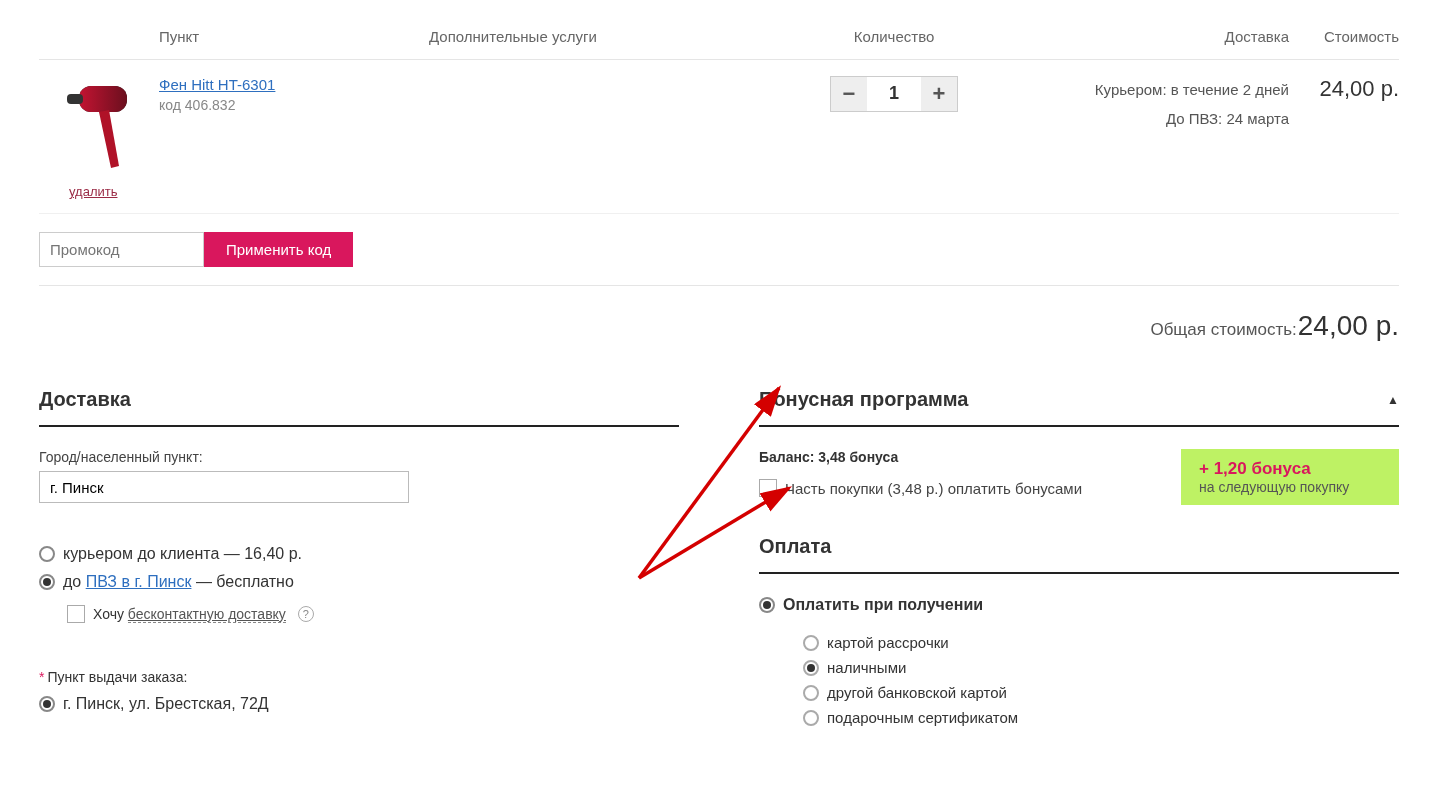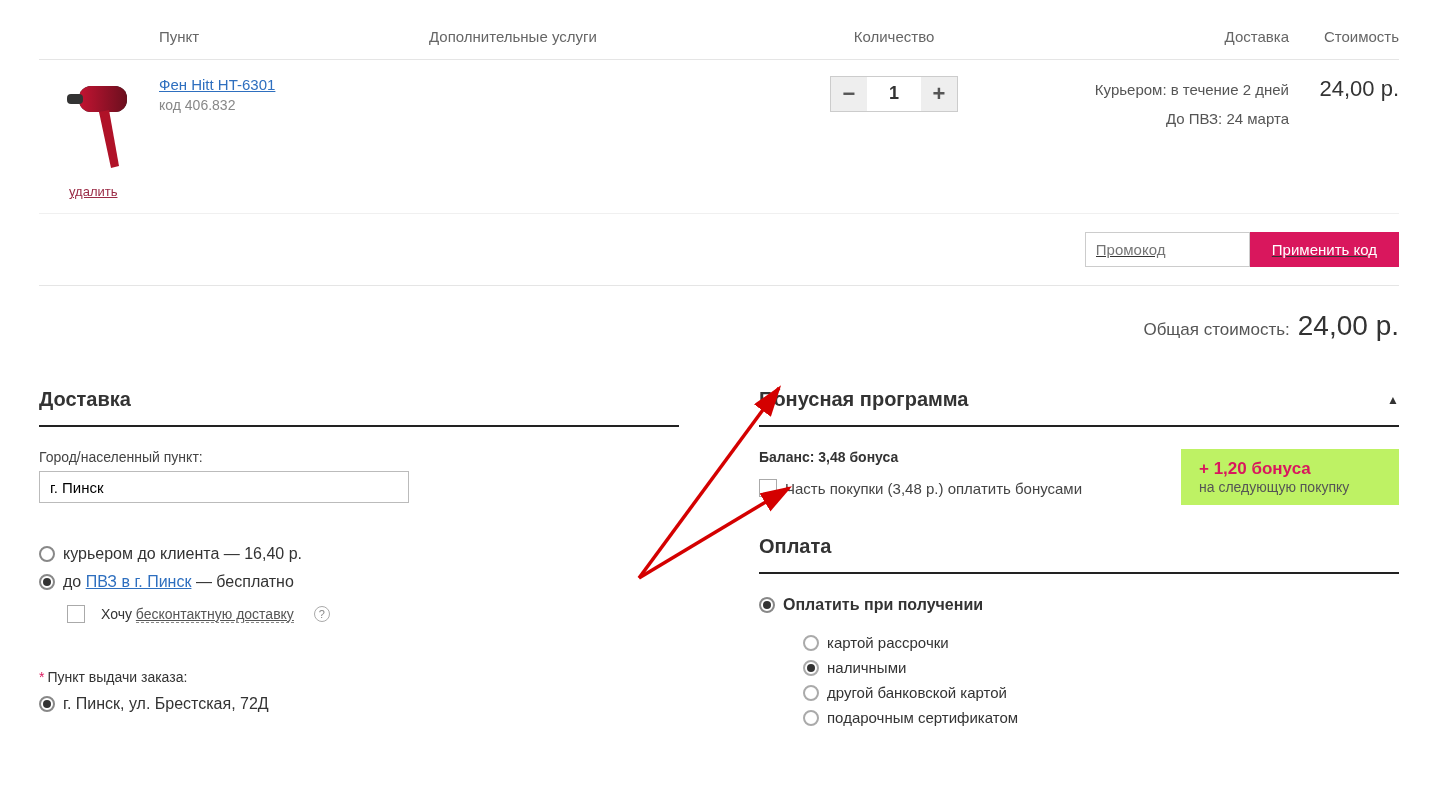"Промокод" .promo-row { justify-content: flex-end -> flex-start; text-decoration: underline -> none }
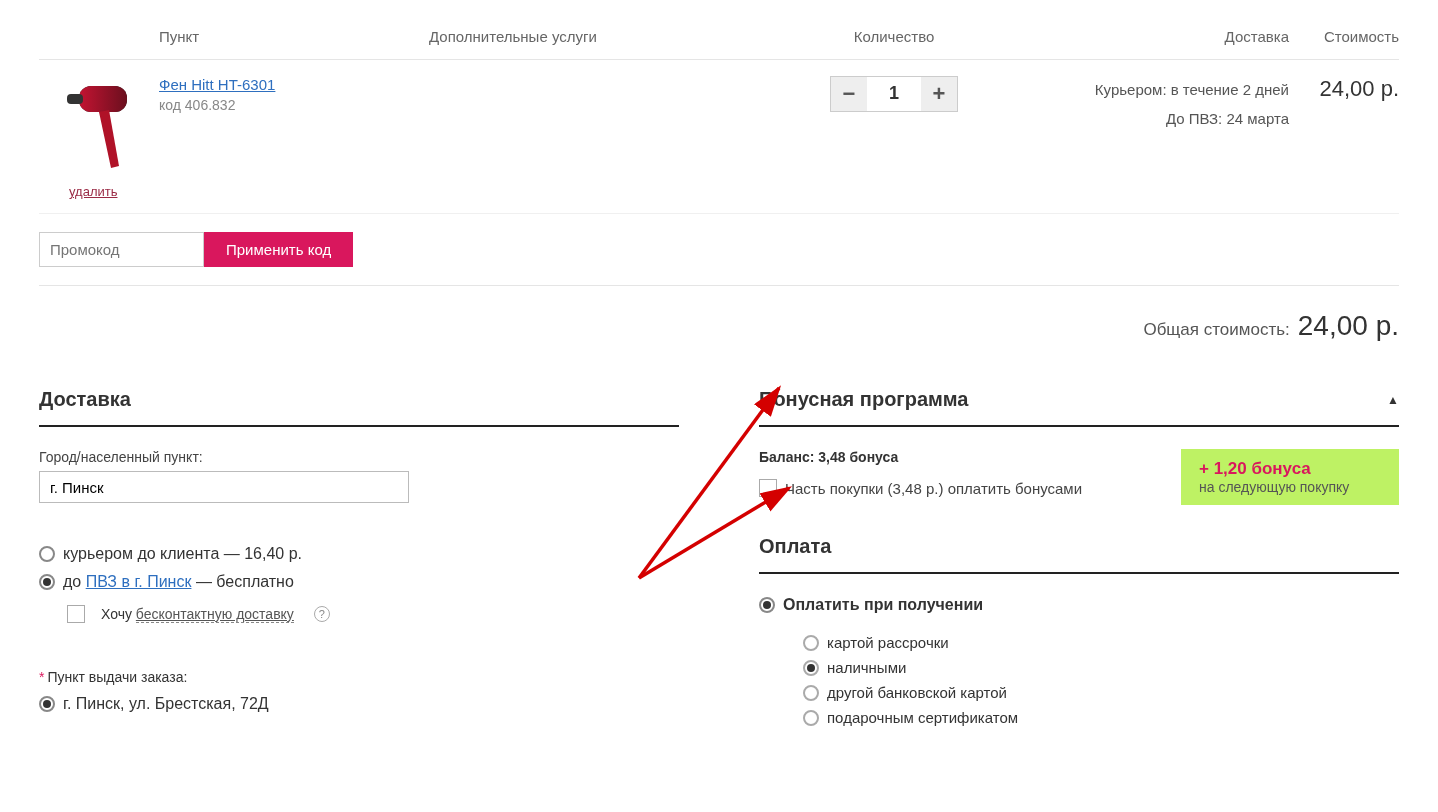"Общая стоимость:" .total-row { gap: 8px -> 1px }
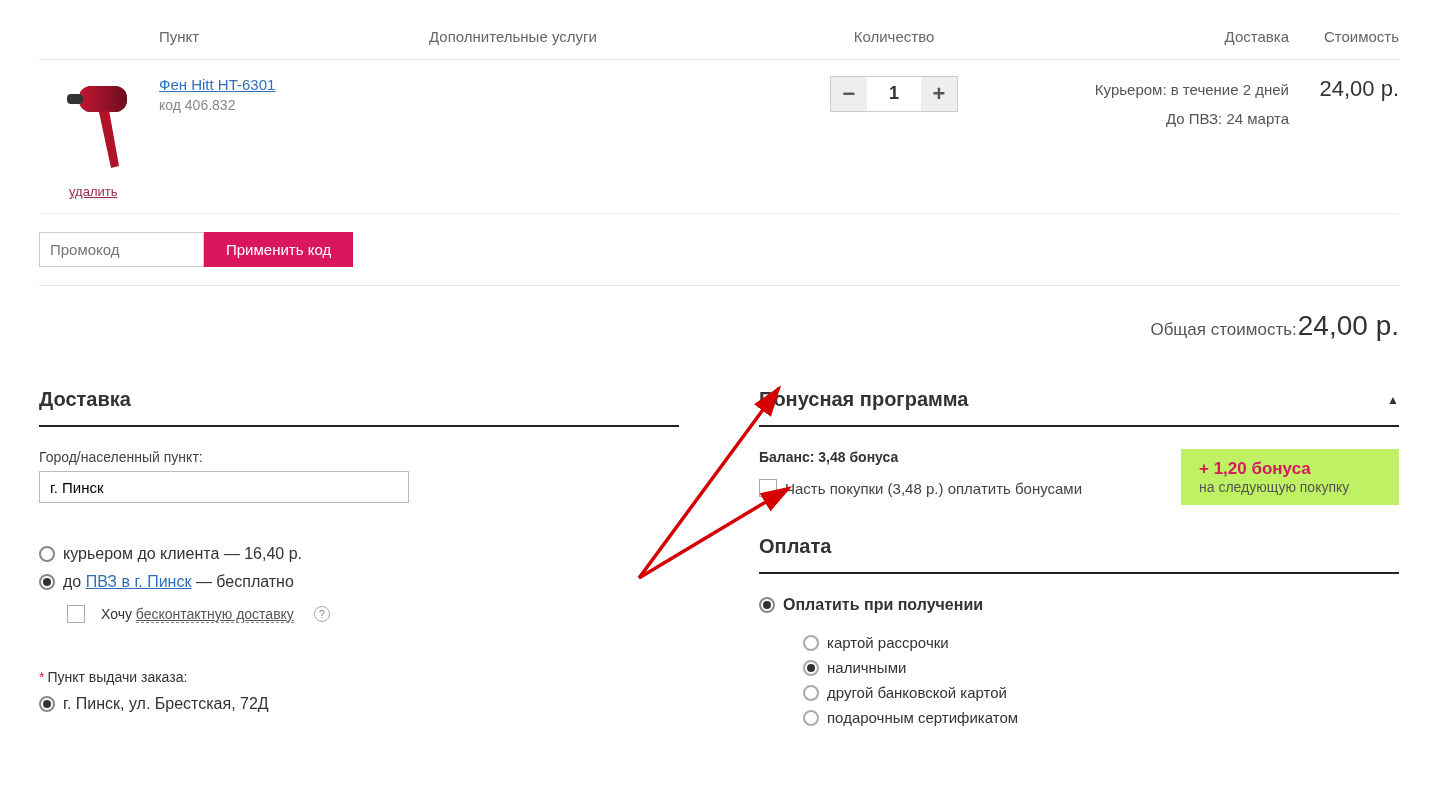"Хочу бесконтактную доставку" .sub-check { gap: 16px -> 8px }
